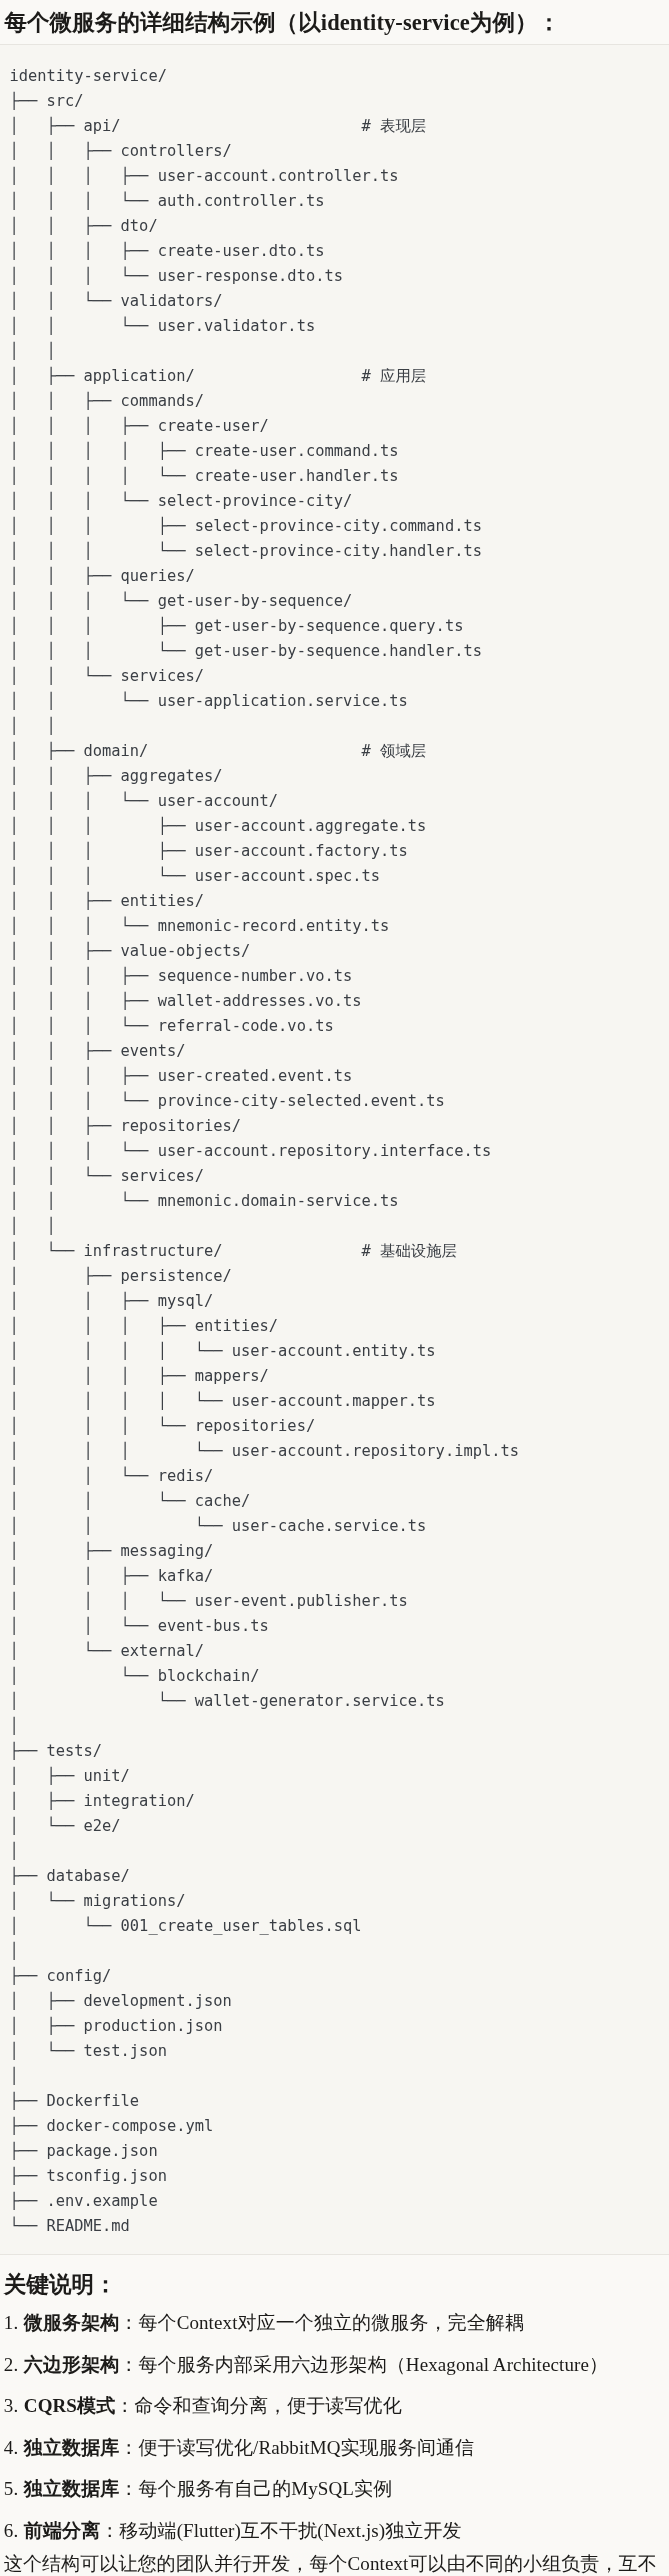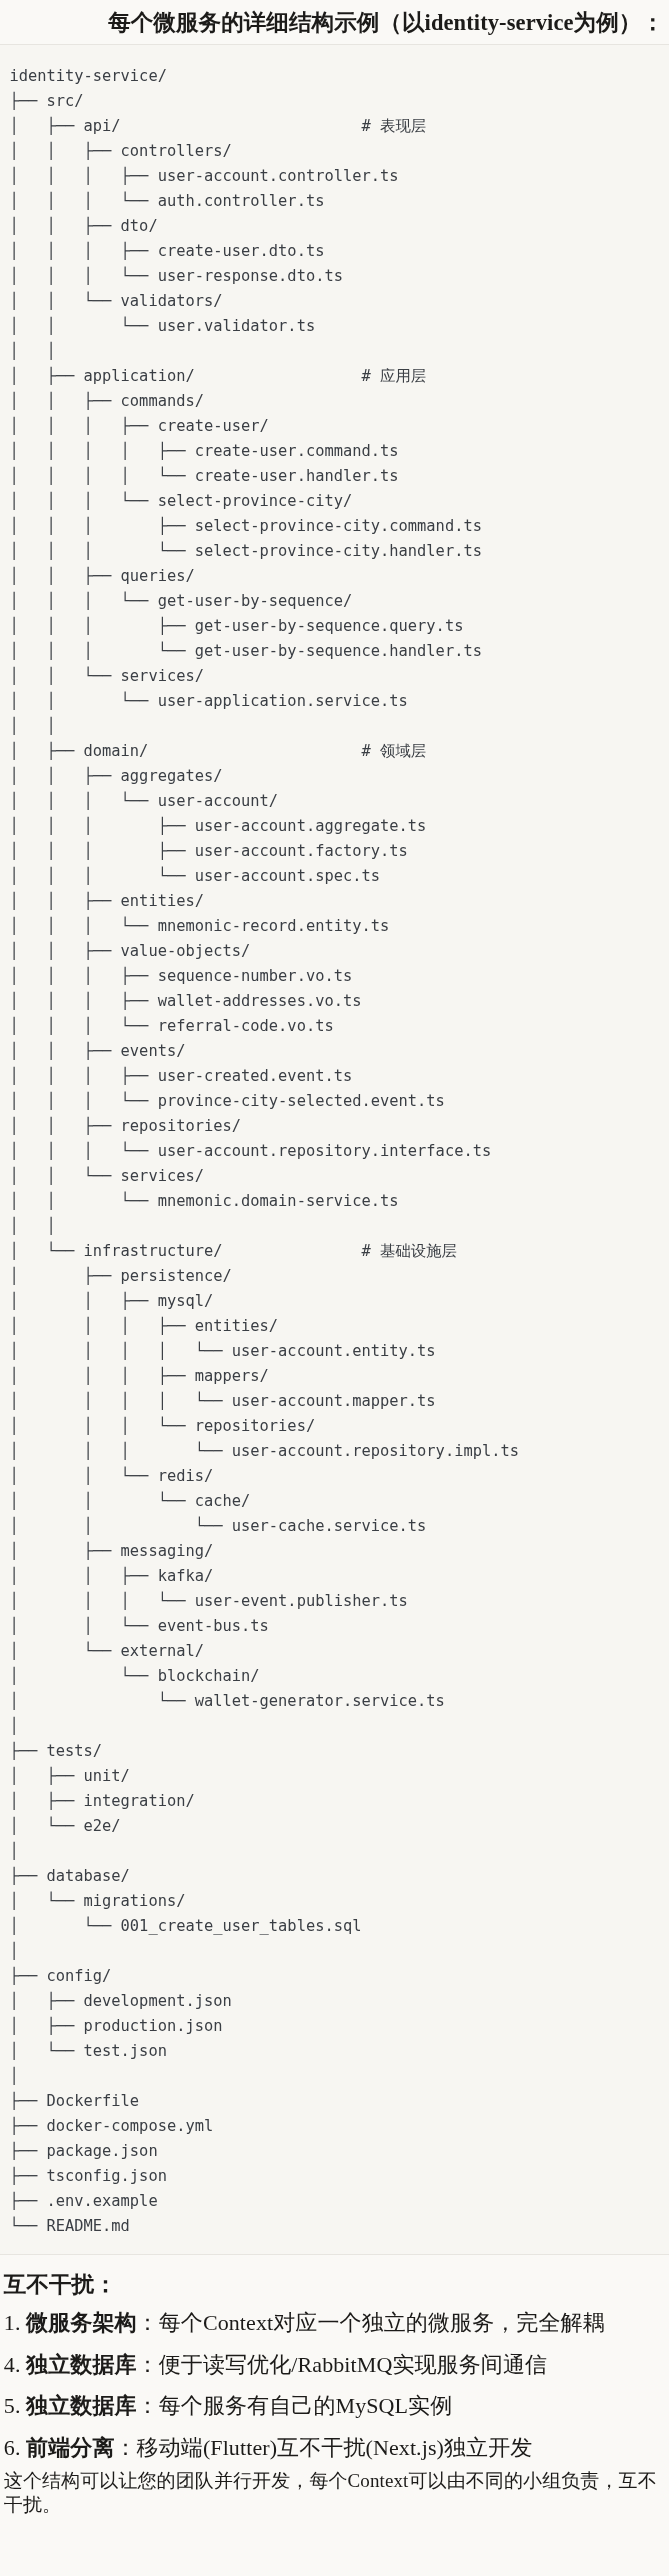"每个微服务的详细结构示例（以identity-service为例）：" .page-title { text-align: right -> none }
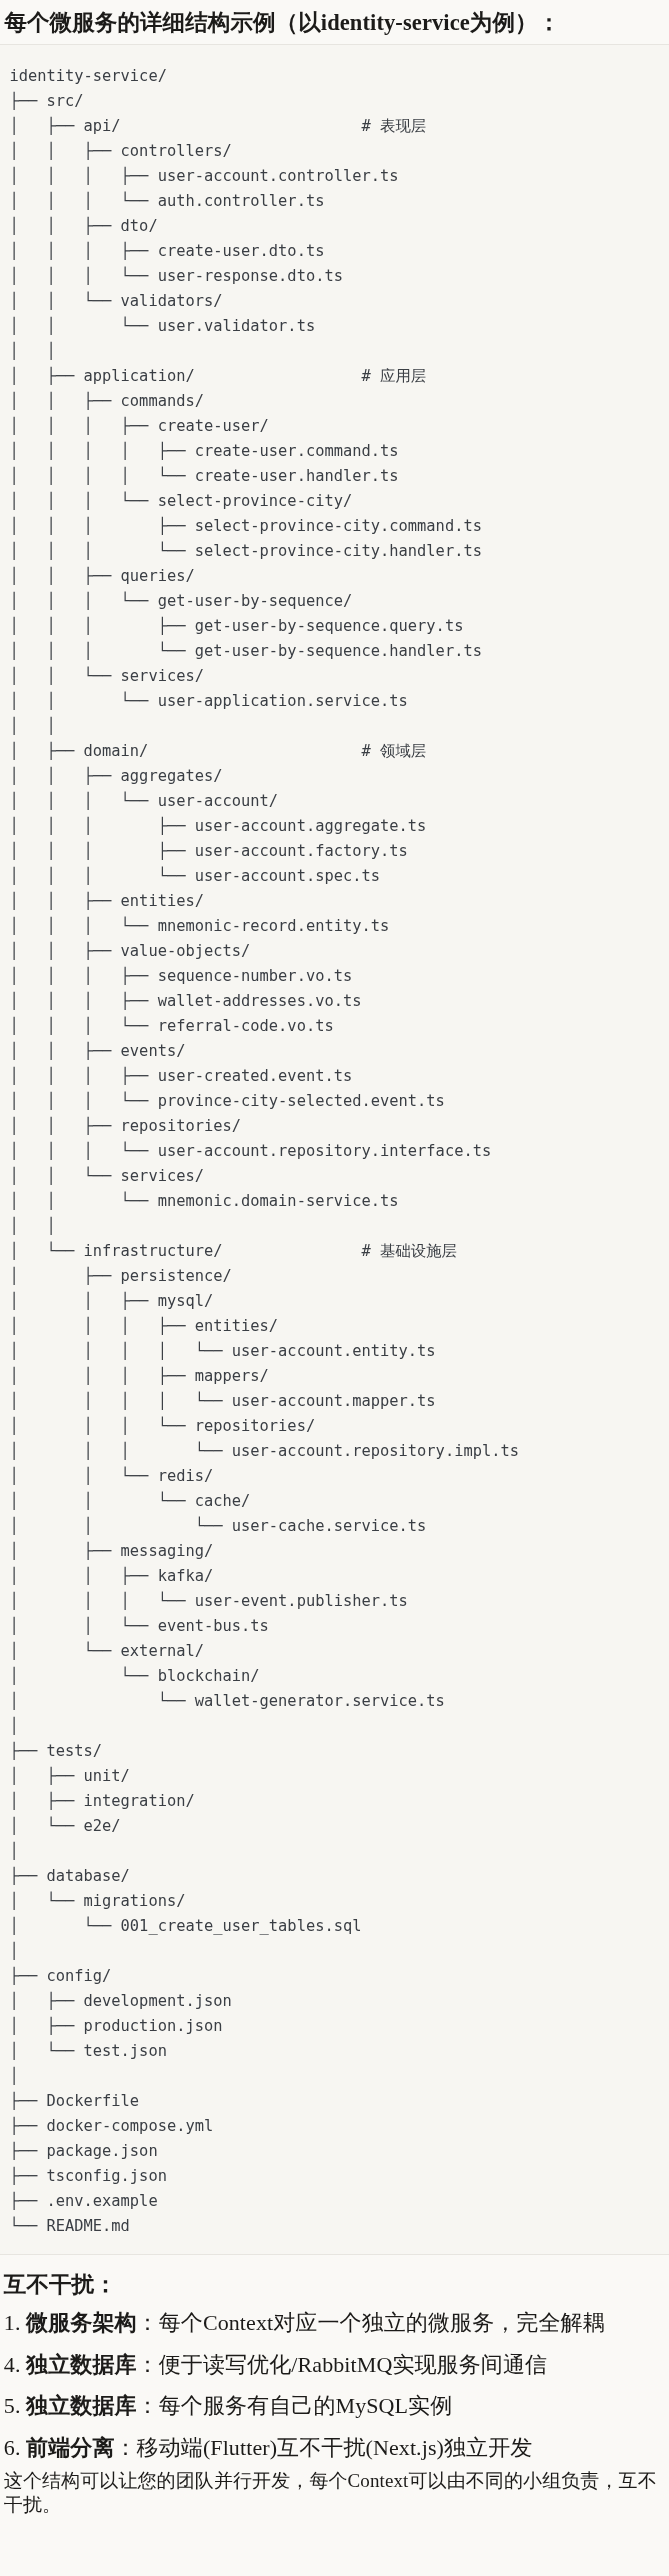"互不干扰：" h2.notes-title { text: 互不干扰 -> 关键说明 }
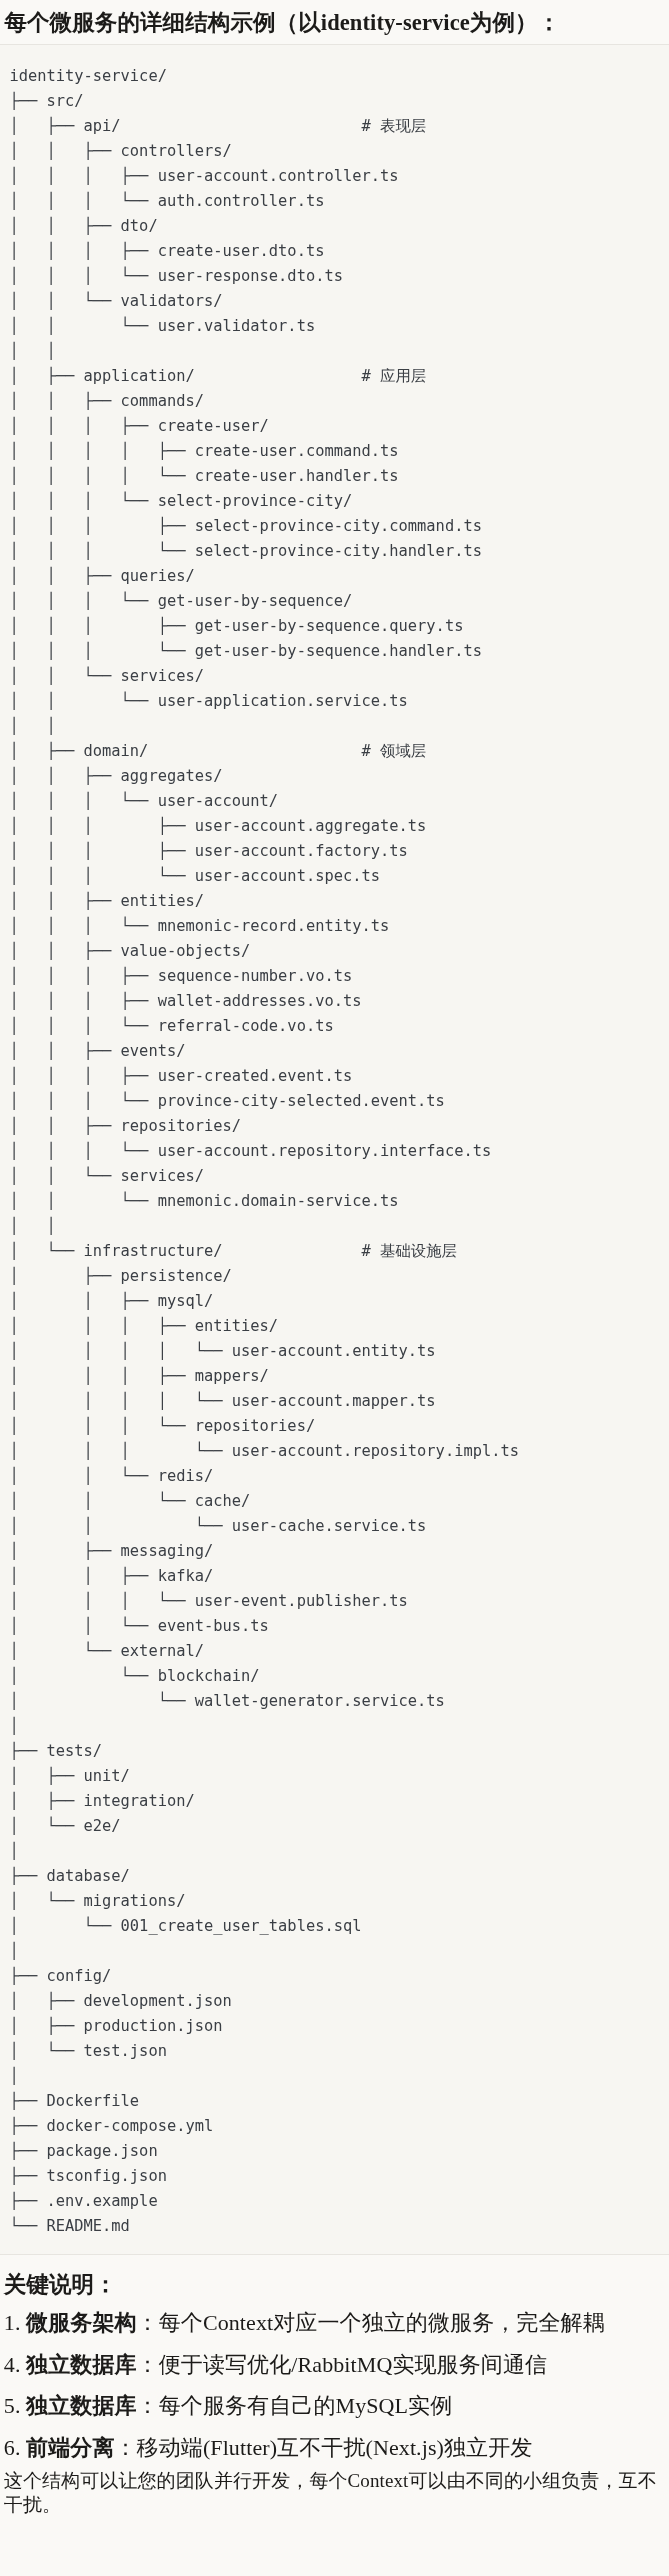"1. 微服务架构：每个Context对应一个独立的微服务，完全解耦" .note-item { font-size: 22px -> 19px }
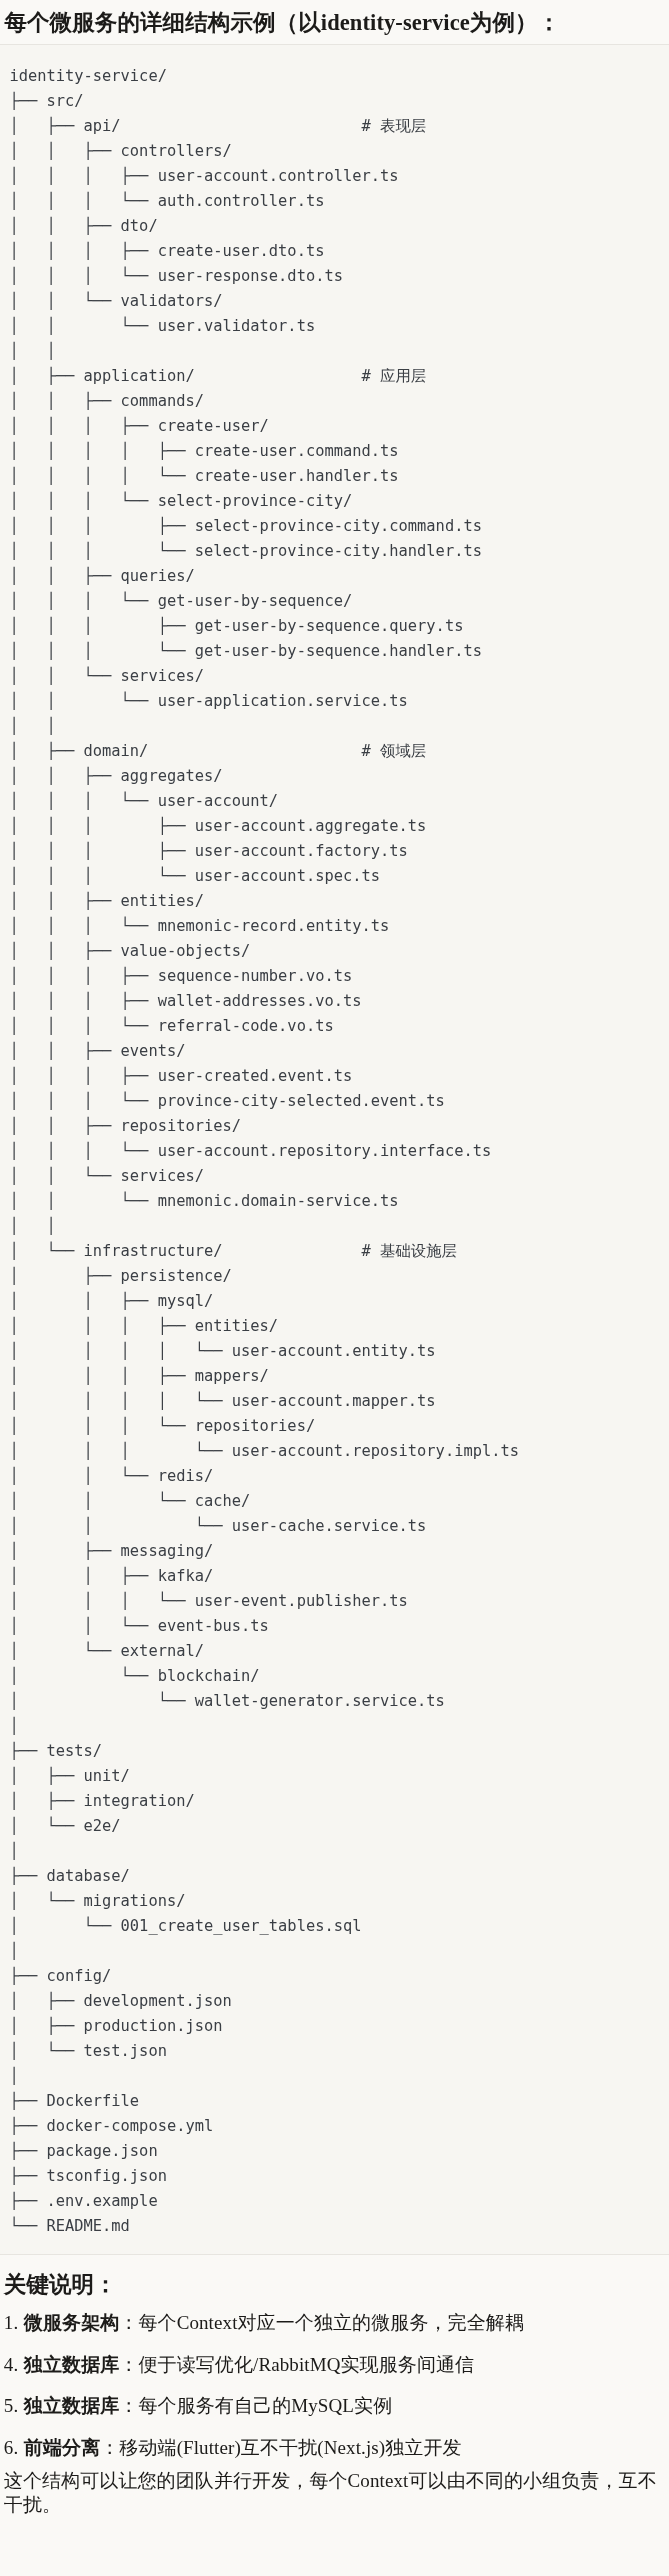"2. 六边形架构：每个服务内部采用六边形架构（Hexagonal" div.note-item { html: none -> <div><span>2.</span><strong>六边形架构</strong><span>：每个服务内部采用六边形架构（Hexagonal Architecture）</span></div> }
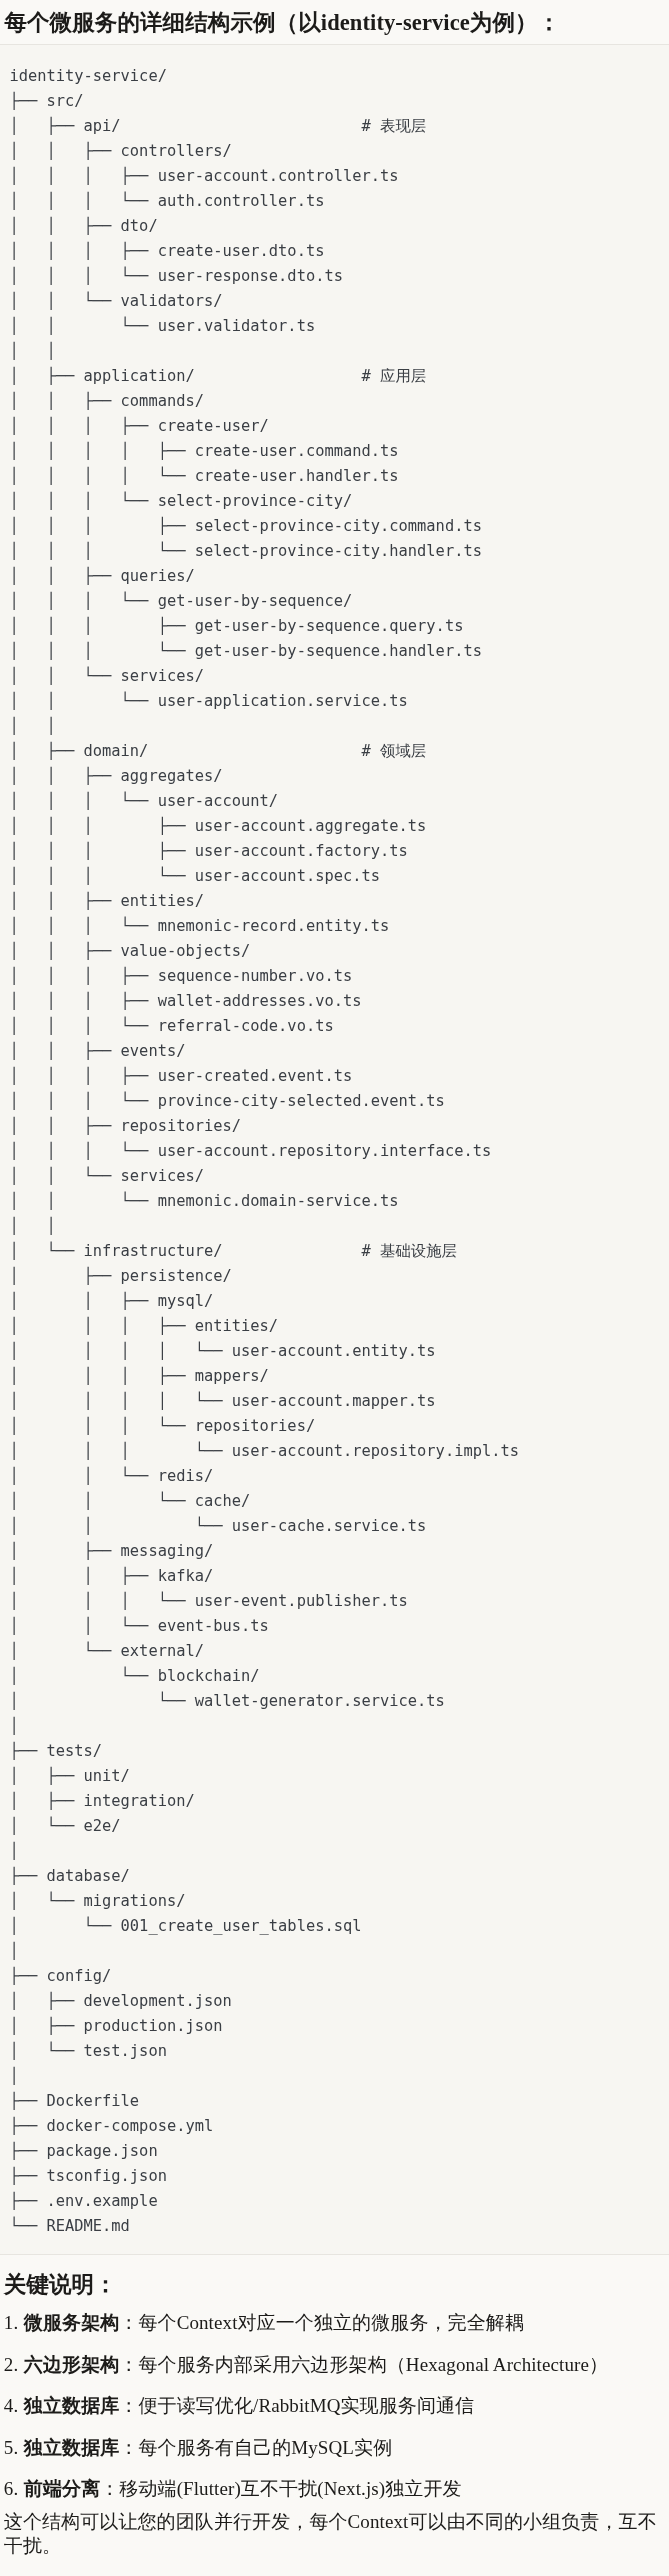"3. CQRS模式：命令和查询分离，便于读写优化" div.note-item { html: none -> <div><span>3.</span><strong>CQRS模式</strong><span>：命令和查询分离，便于读写优化</span></div> }
